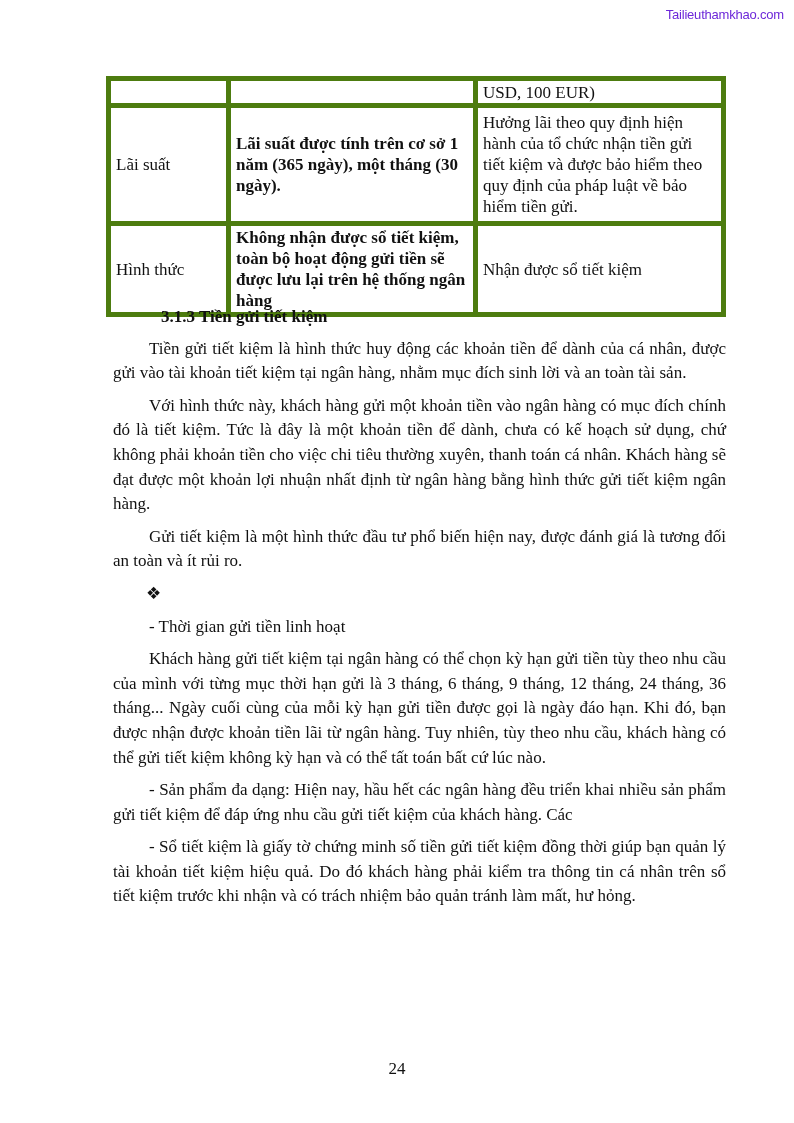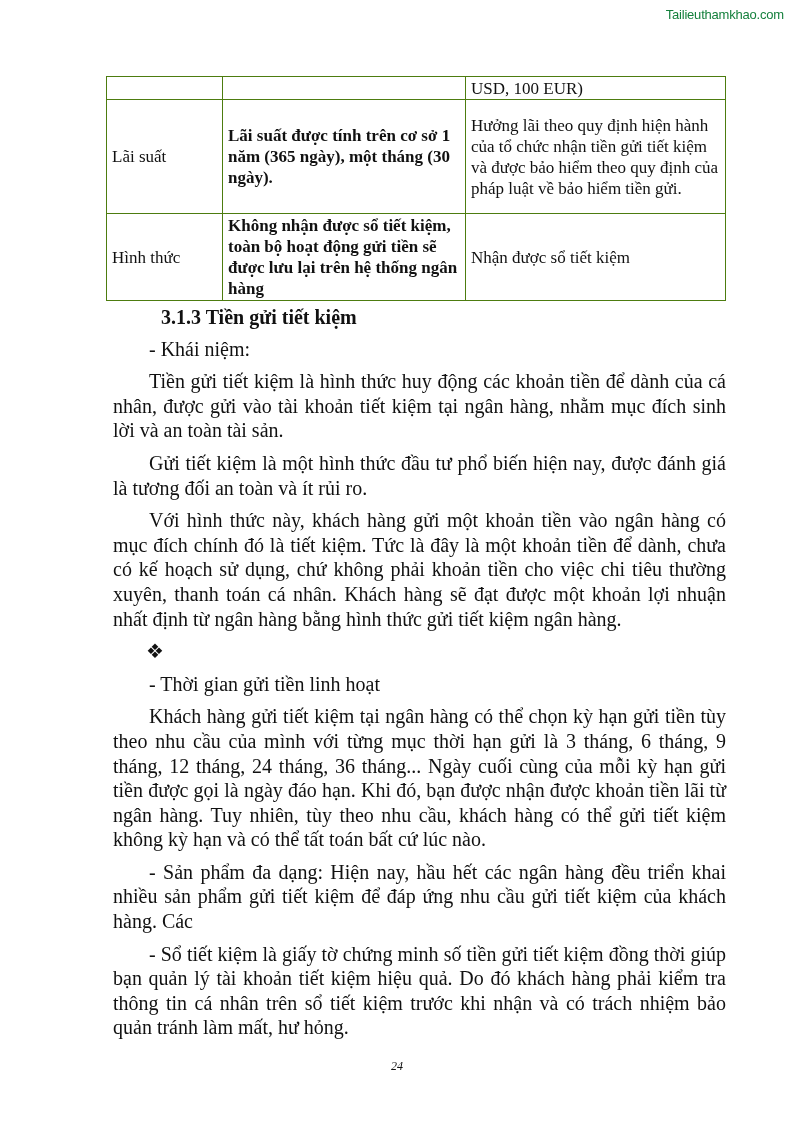"Tailieuthamkhao.com" .watermark { color: #15803d -> #6d28d9 }
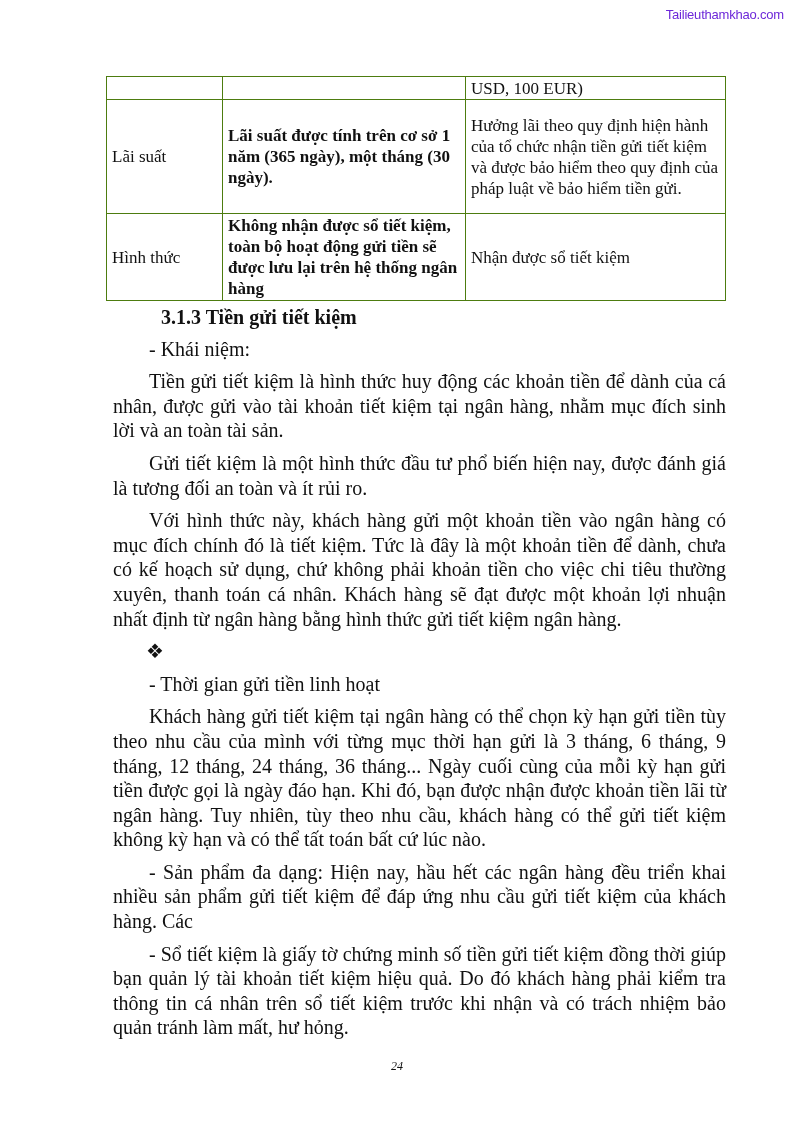"USD, 100 EUR)" table.cmp td { border: 1px solid #4d7c0f -> 5px solid #4d7c0f }
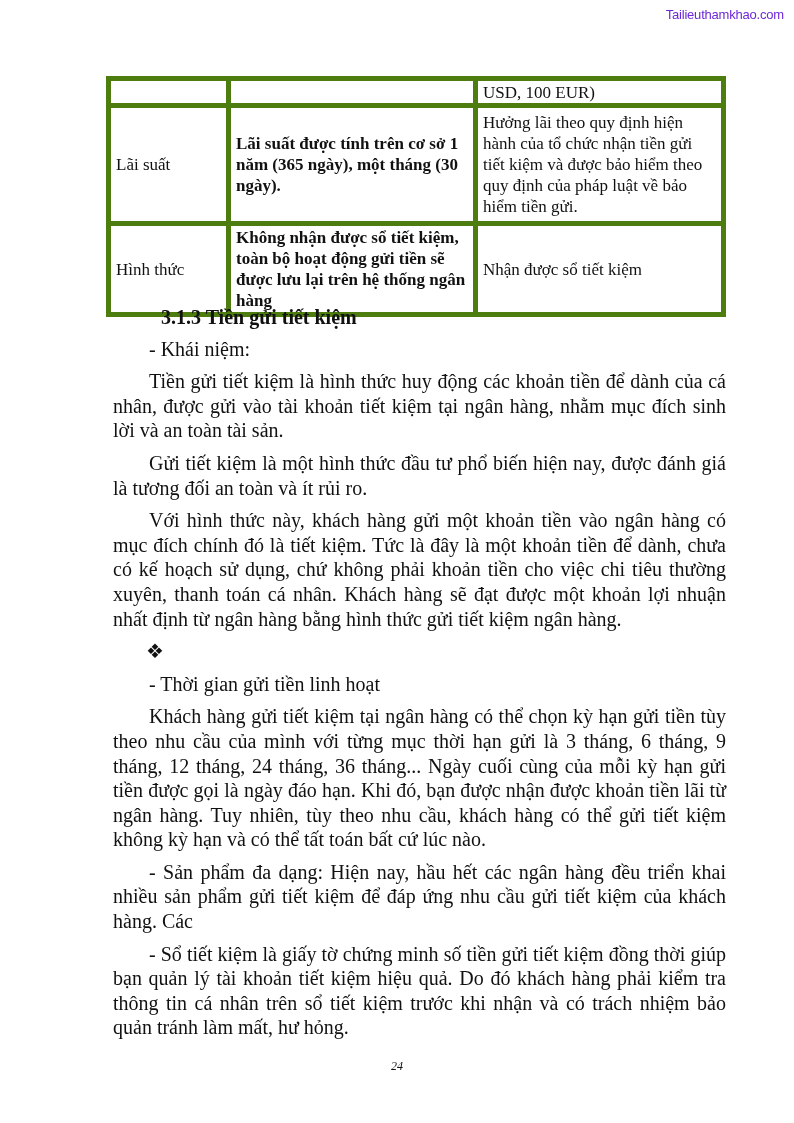"3.1.3 Tiền gửi tiết kiệm" .content { font-size: 20px -> 17px }
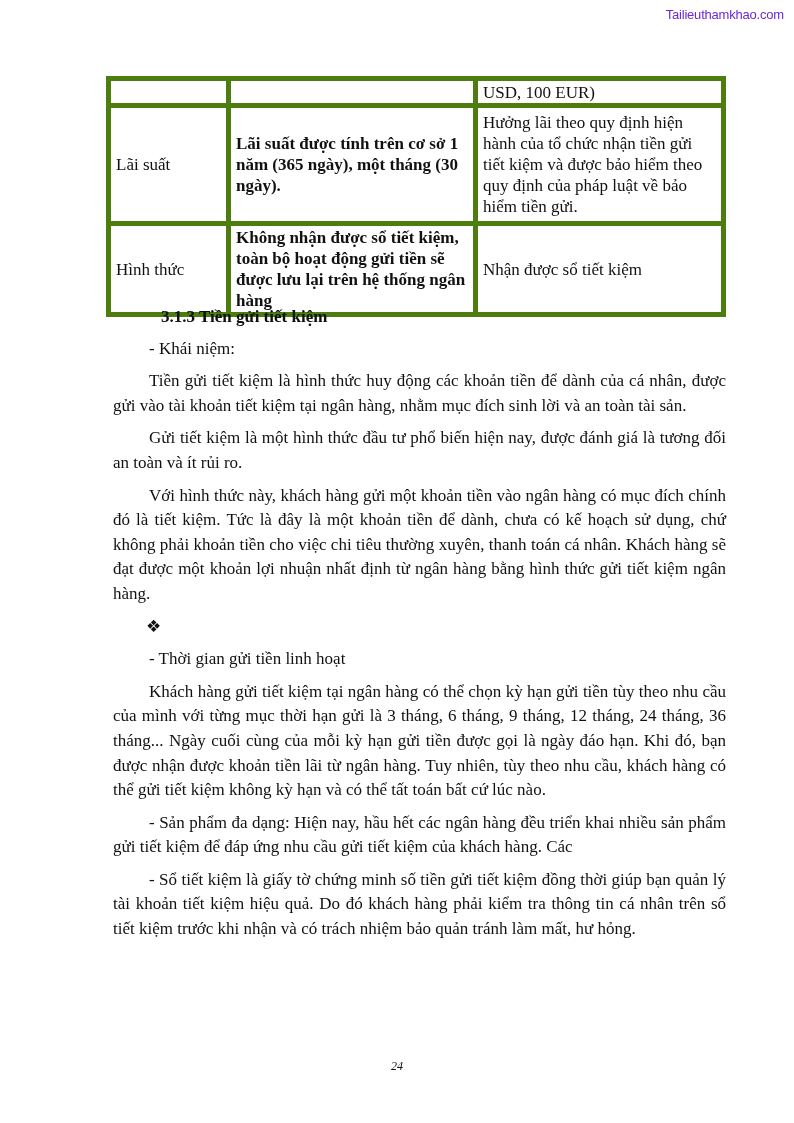"- Khái niệm:" p.li { html: <p>- Khái niệm:</p> -> none }
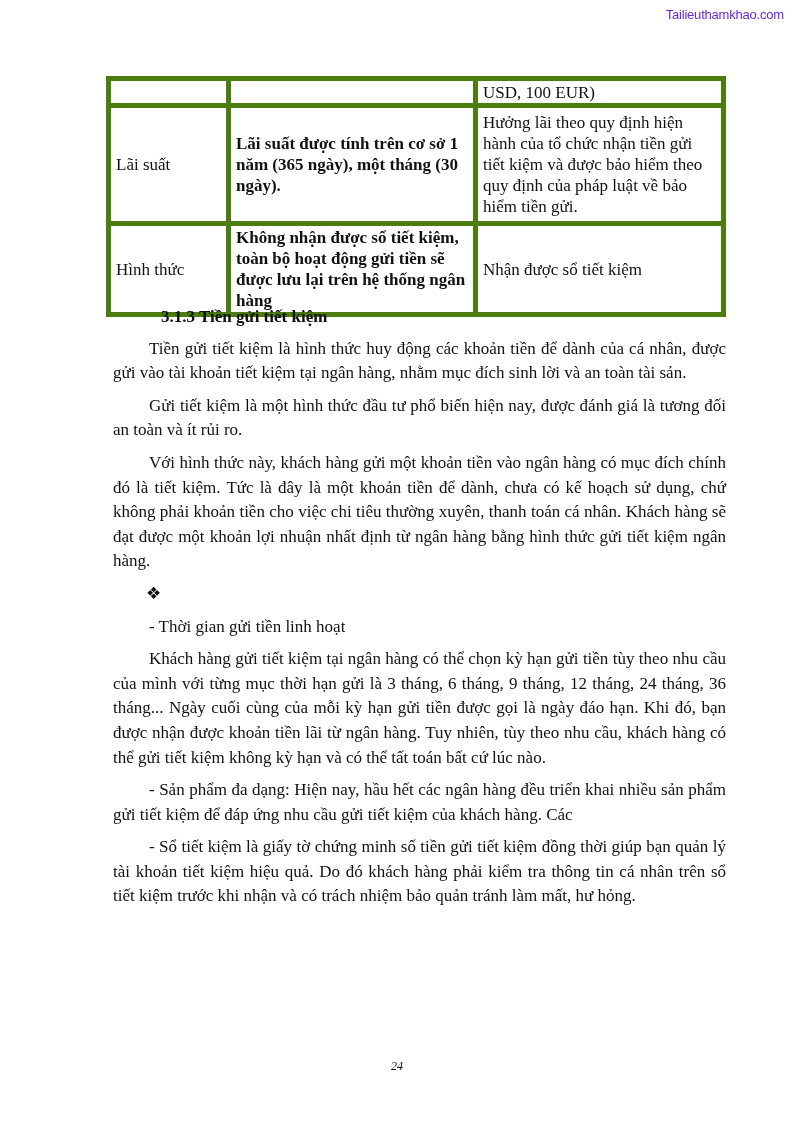"Gửi tiết kiệm là một" p.indent { order: before "Với hình thức này, khách" -> after "Với hình thức này, khách" }
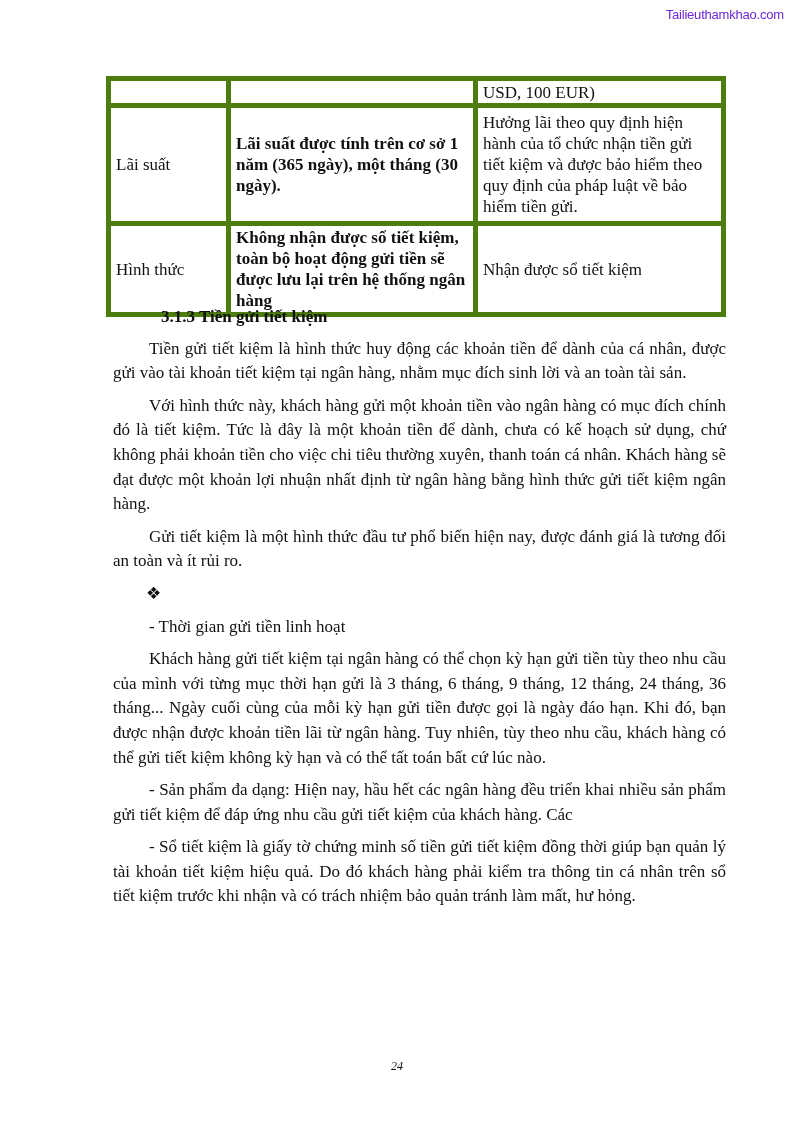"24" .page-num { font-size: 12px -> 17px; font-style: italic -> none }
